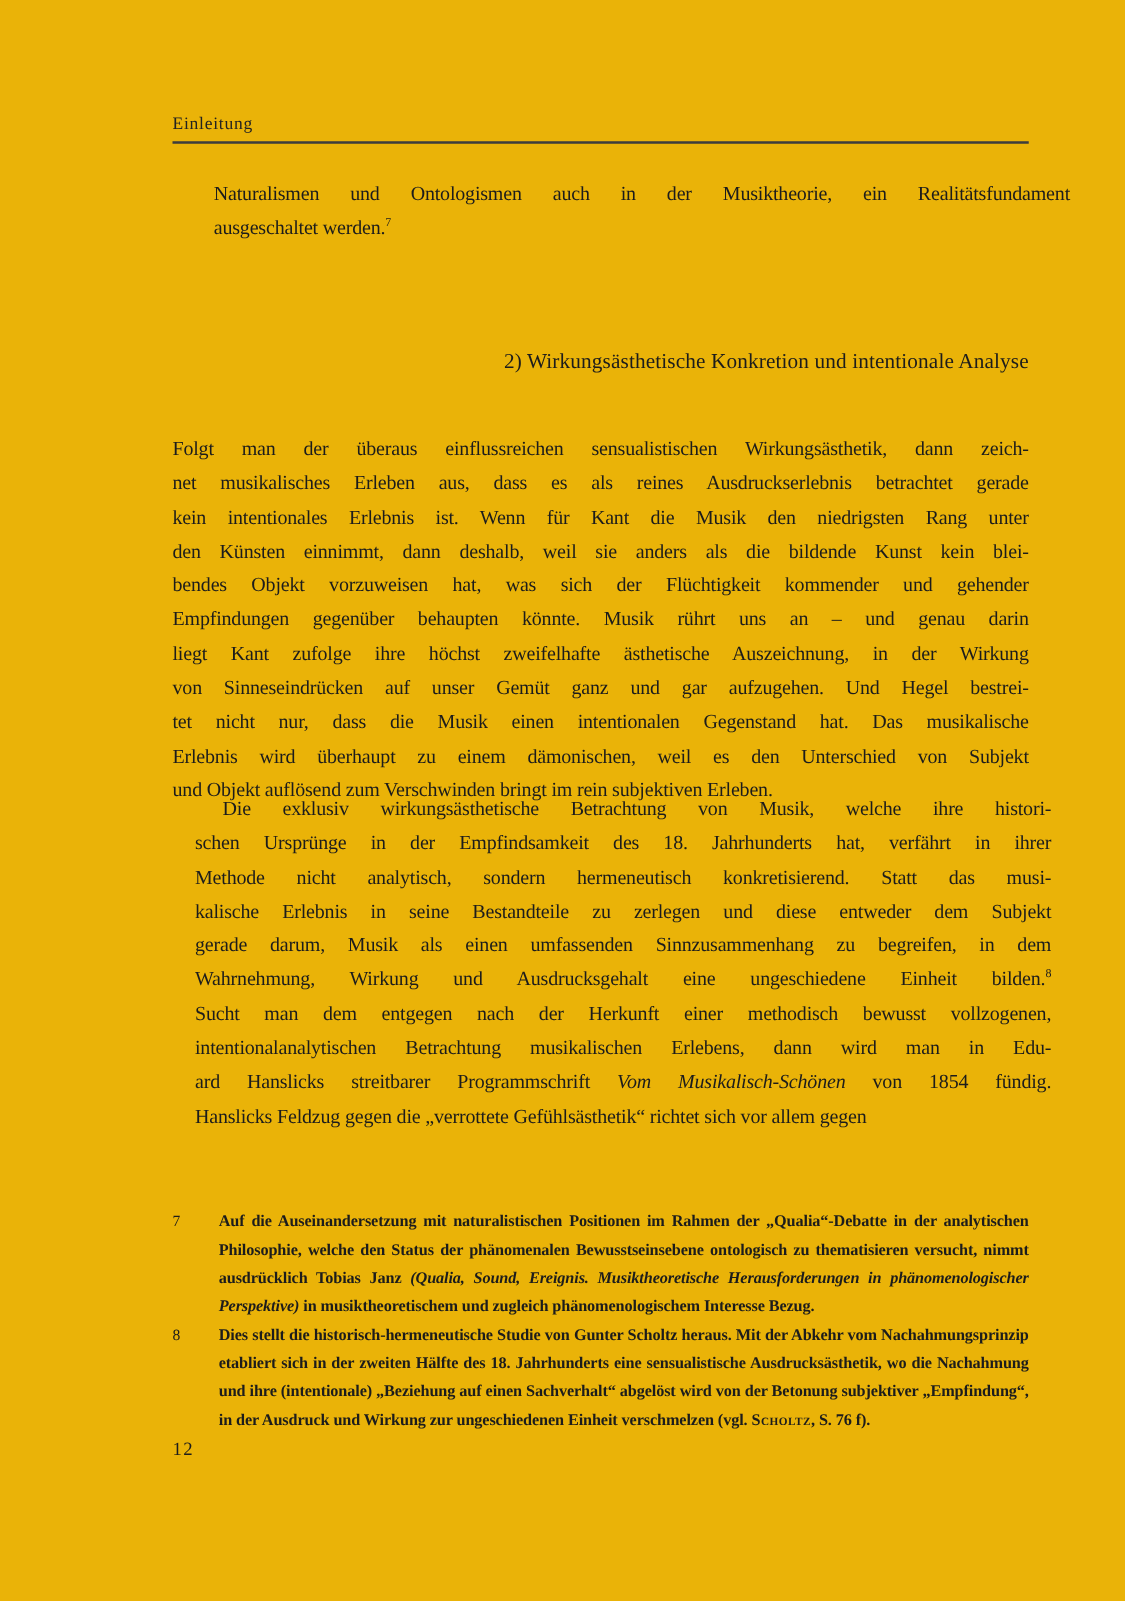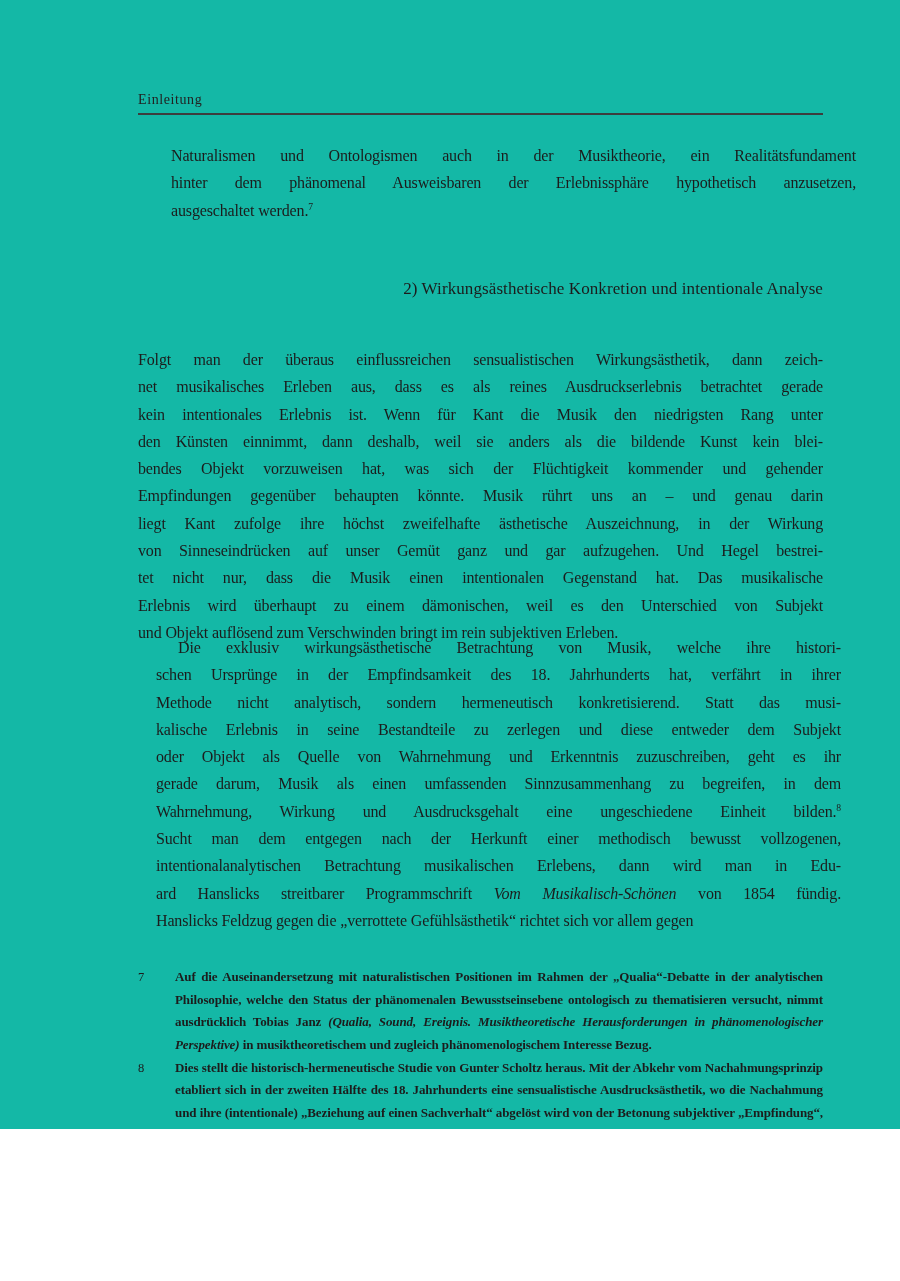"Einleitung" .page { background: #14b8a6 -> #eab308; height: 1129px -> 1281px }
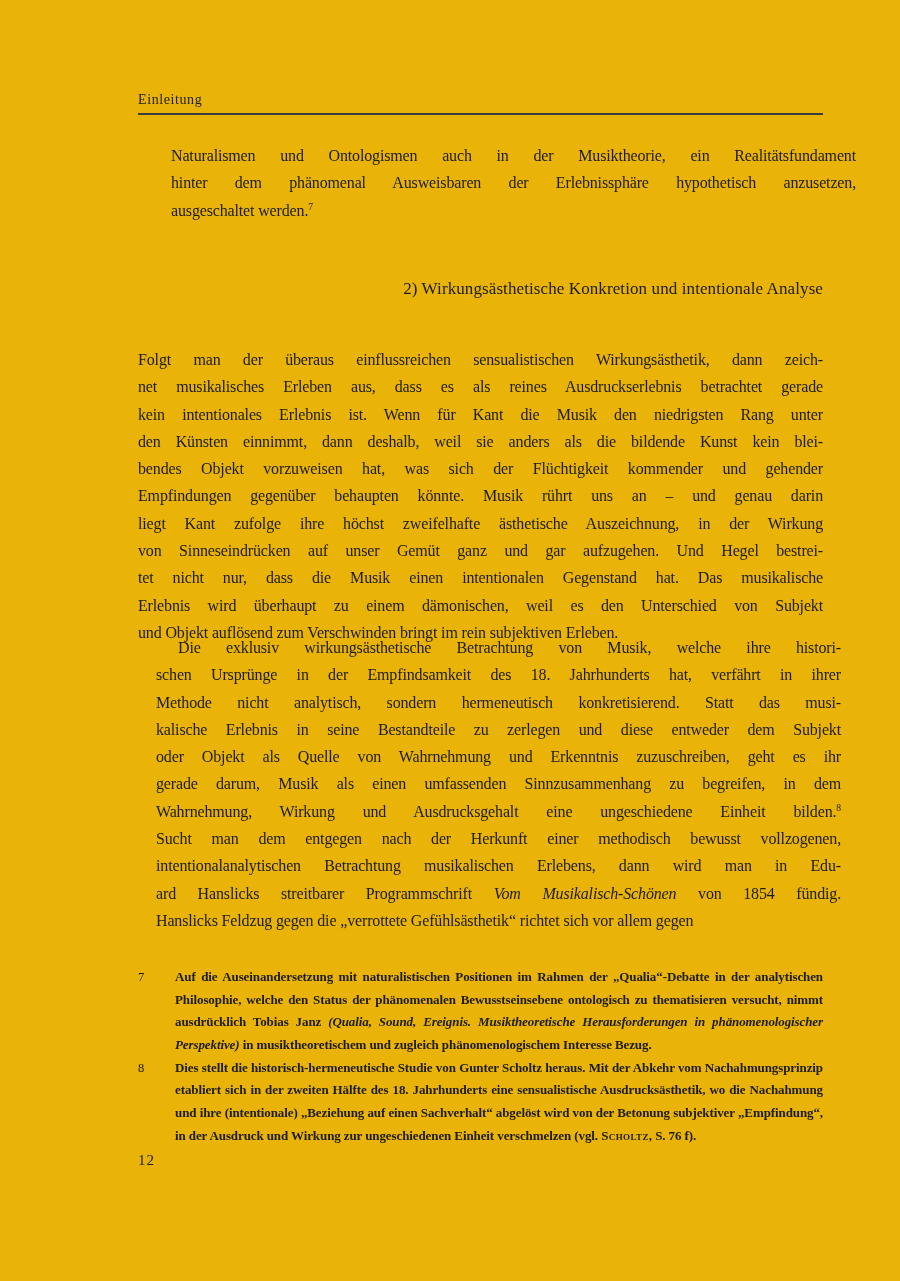"hinter dem phänomenal Ausweisbaren der" div.line { html: <div>hinter dem phänomenal Ausweisbaren der Erlebnissphäre hypothetisch anzusetzen,</div> -> none }
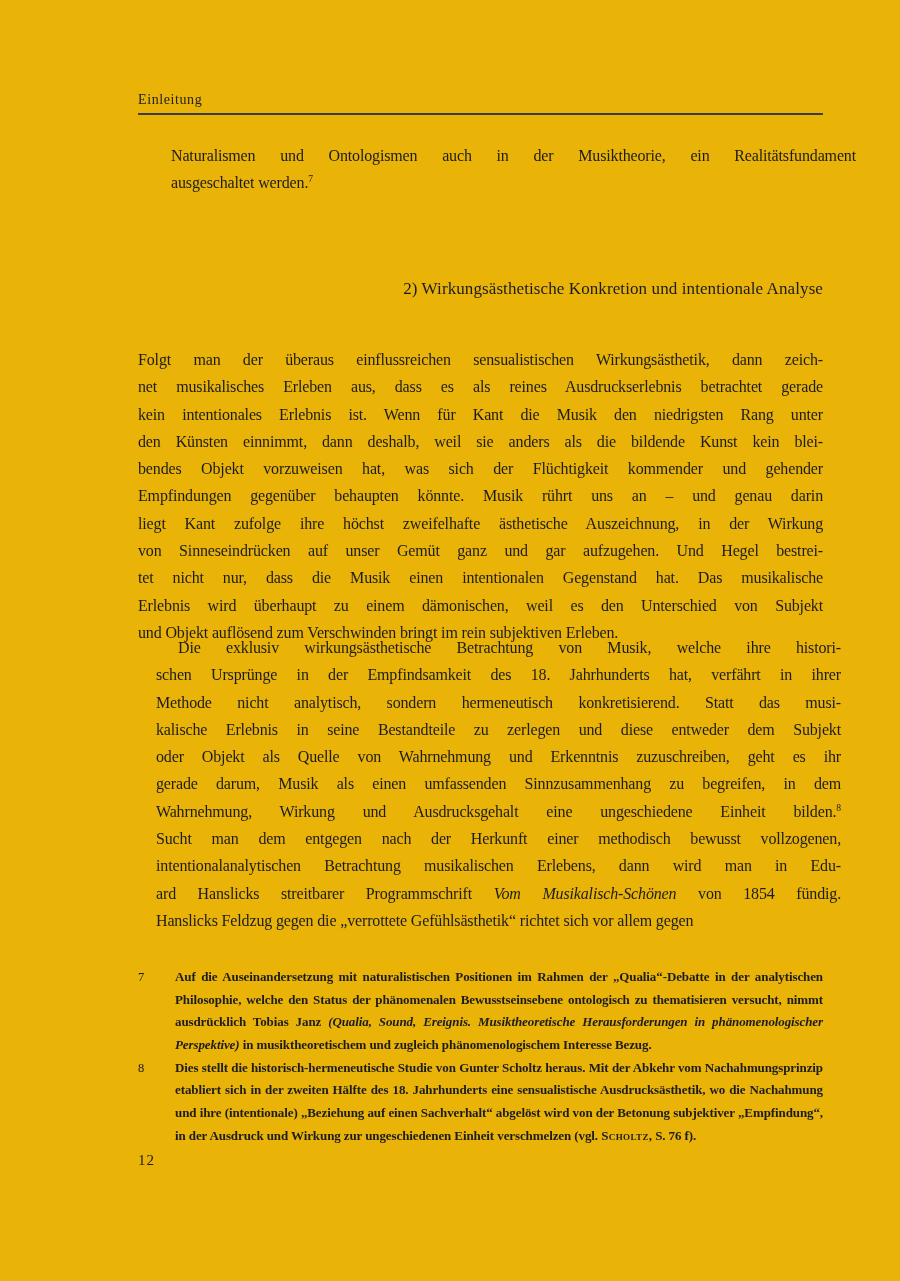"oder Objekt als Quelle von" div.line { html: <div>oder Objekt als Quelle von Wahrnehmung und Erkenntnis zuzuschreiben, geht es ihr</div> -> none }
